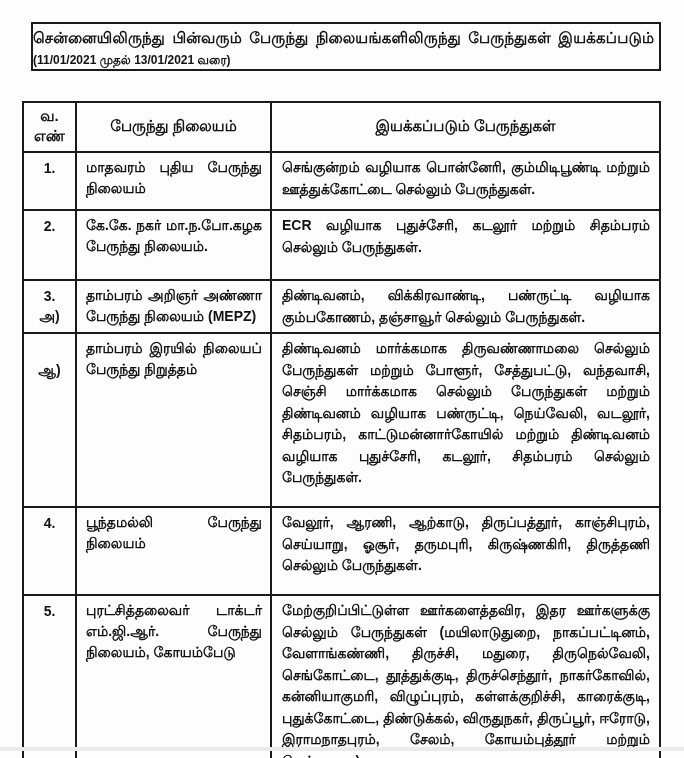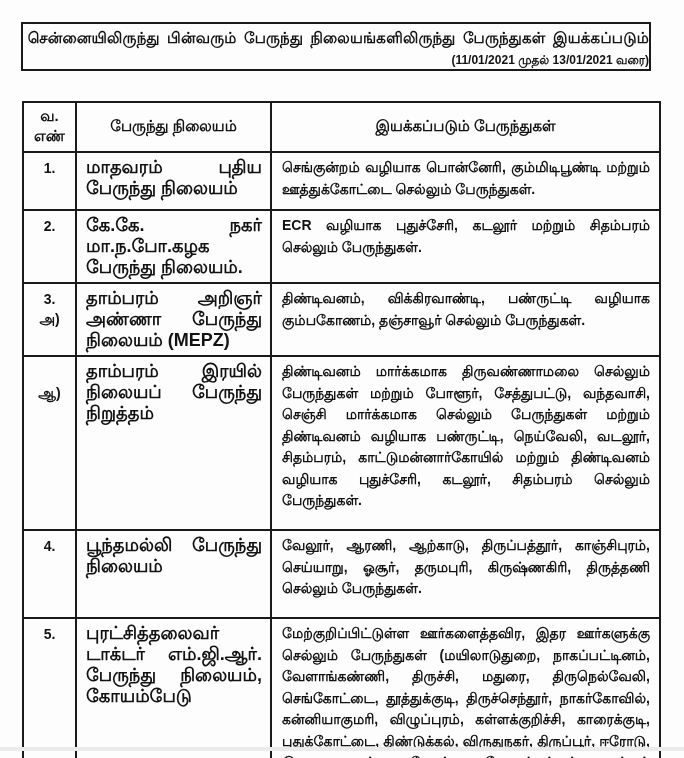"சென்னையிலிருந்து பின்வரும் பேருந்து" .title-box { left: 21px -> 31px; text-align: right -> left }
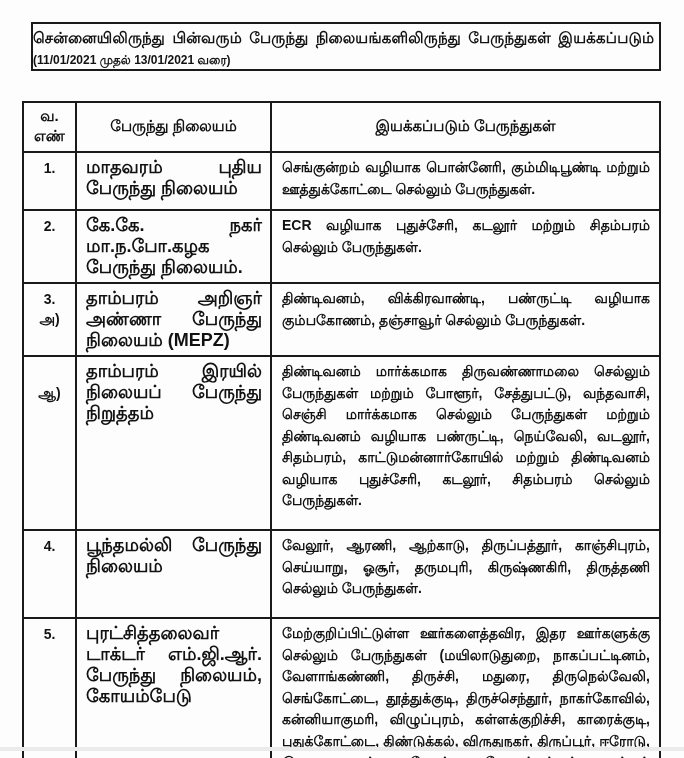"மாதவரம் புதிய பேருந்து நிலையம்" td.station { font-size: 18px -> 14px }
